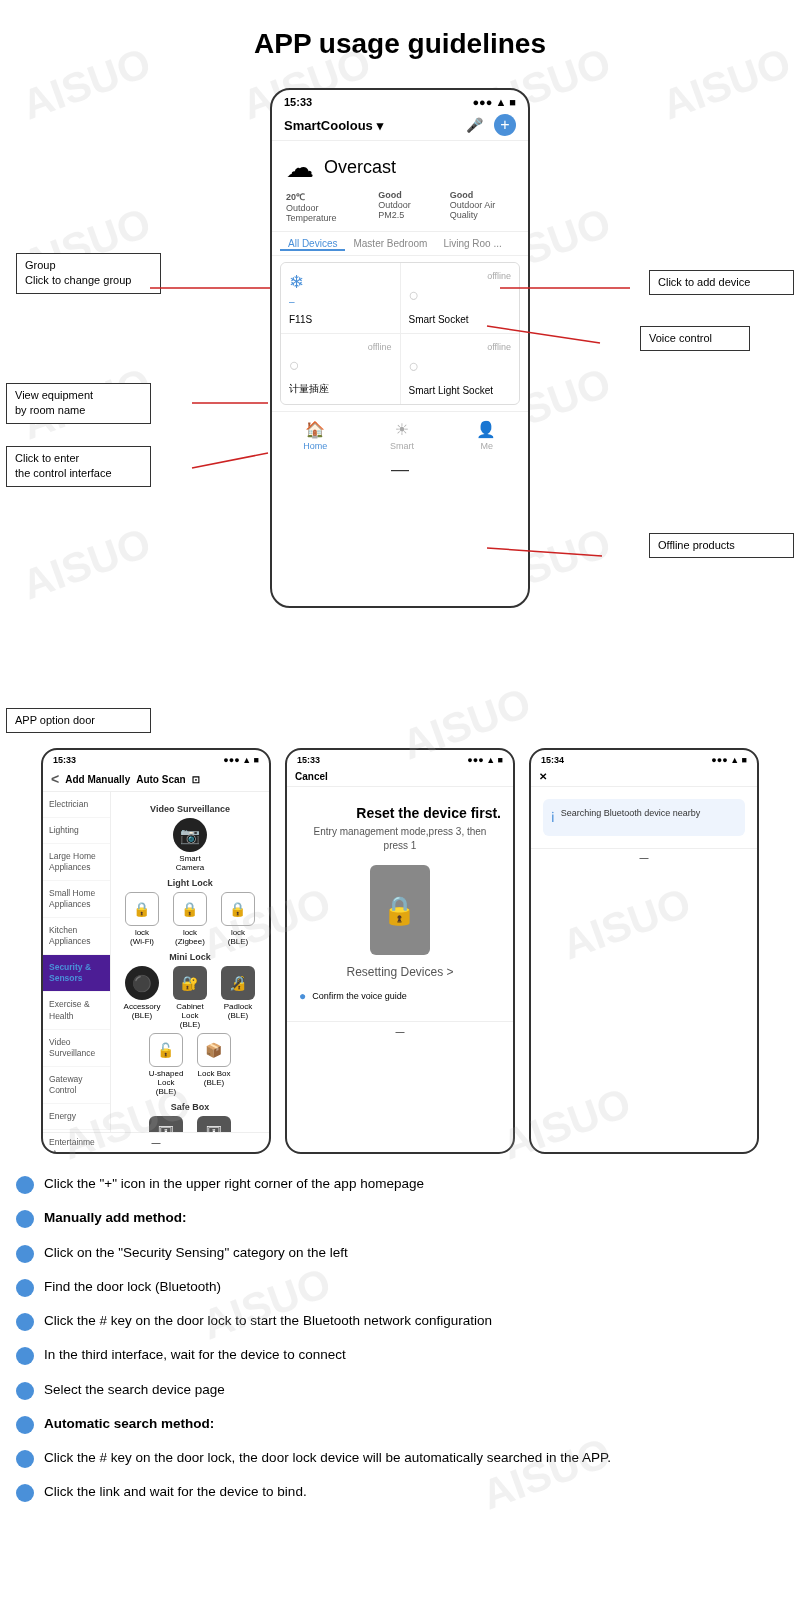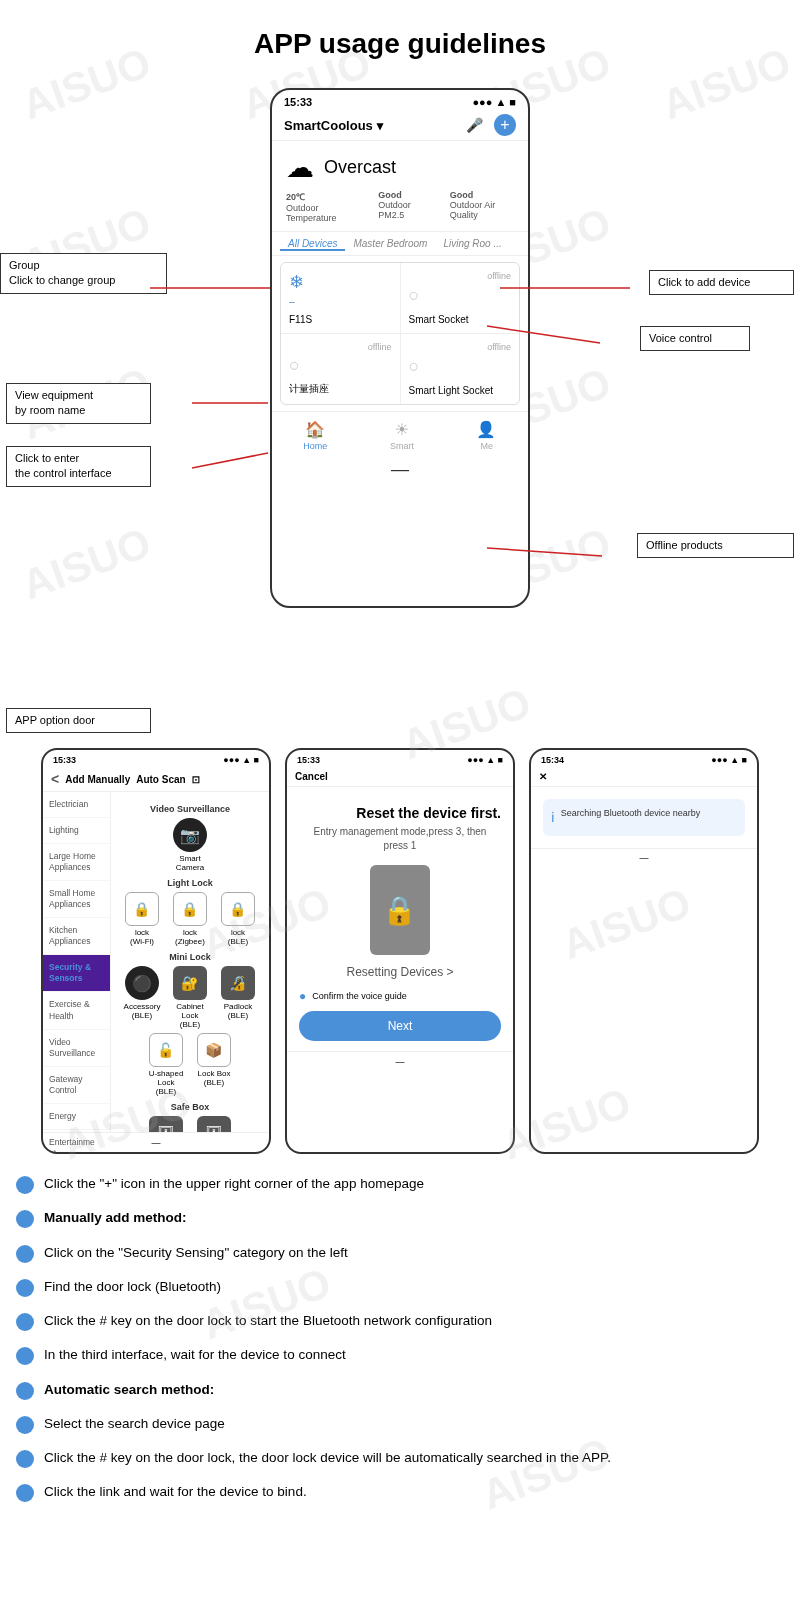"All Devices" .room-tab { font-style: italic -> none }
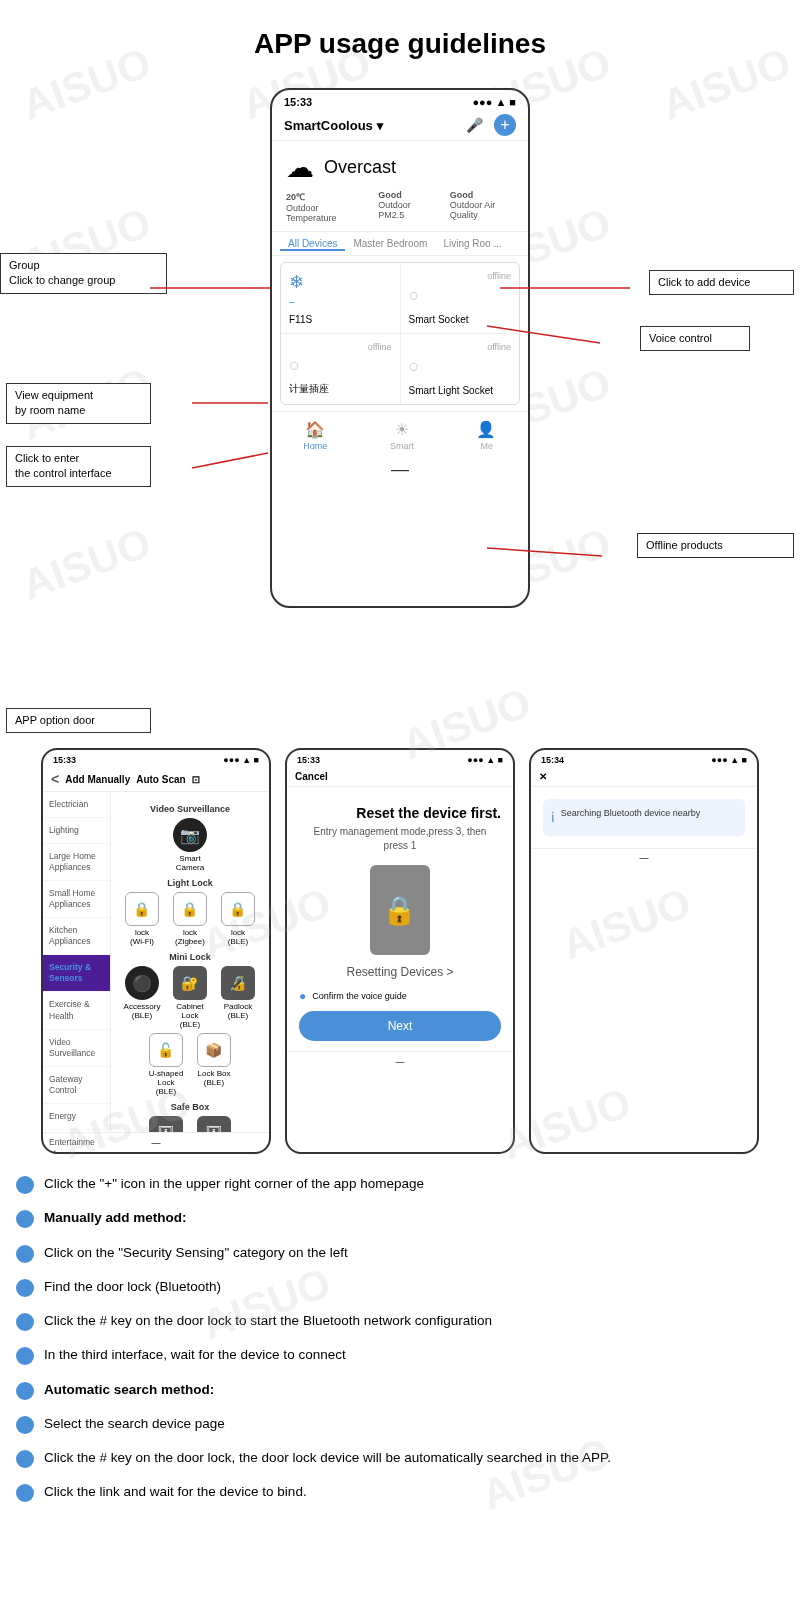"Group" div.annotation-box { left: 0 -> 16px; width: 167px -> 145px }
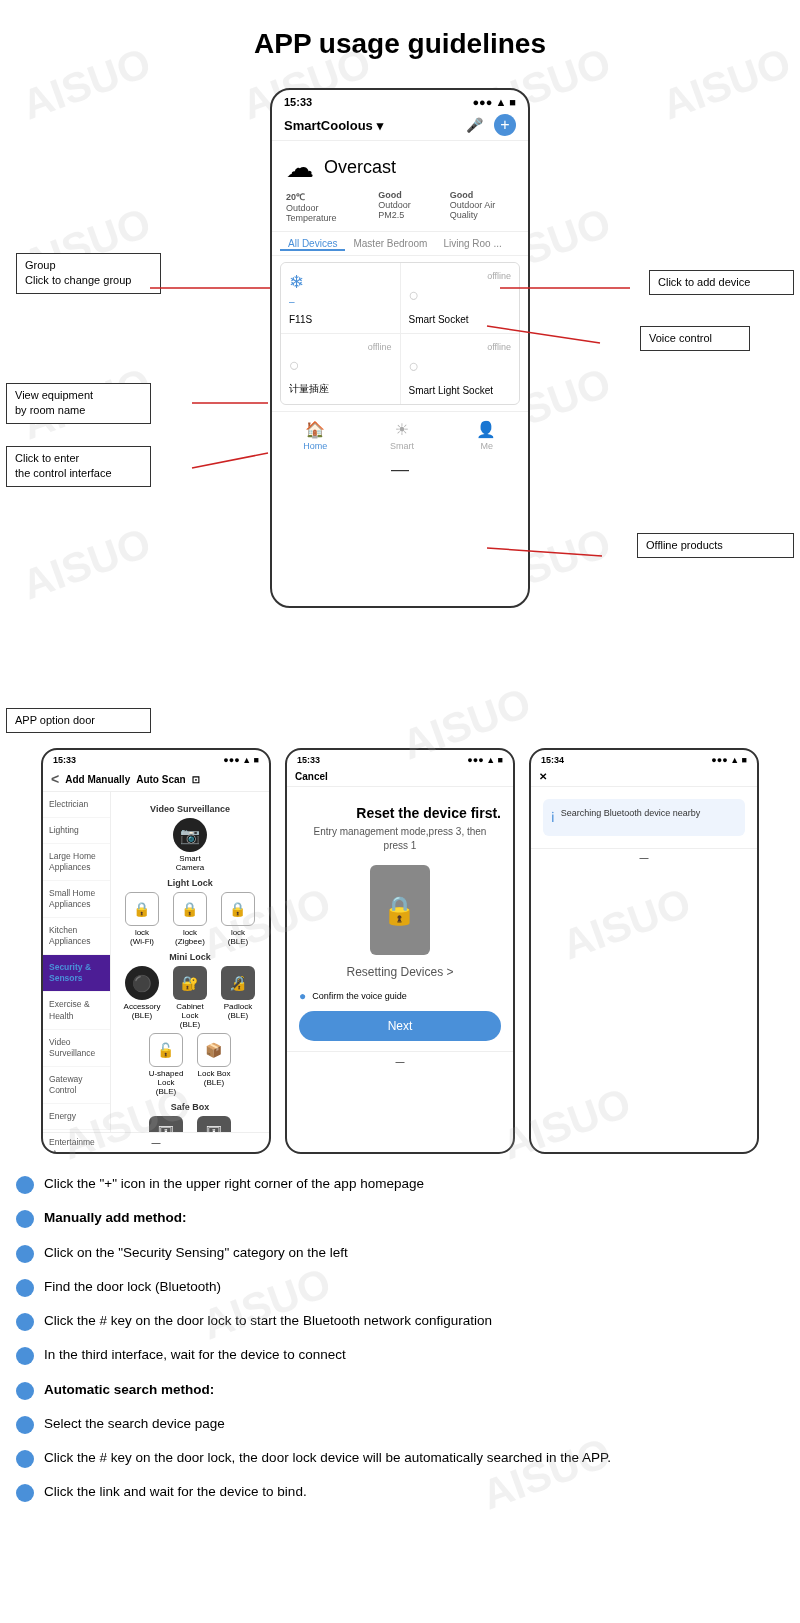"Offline products" div.annotation-box { width: 157px -> 145px }
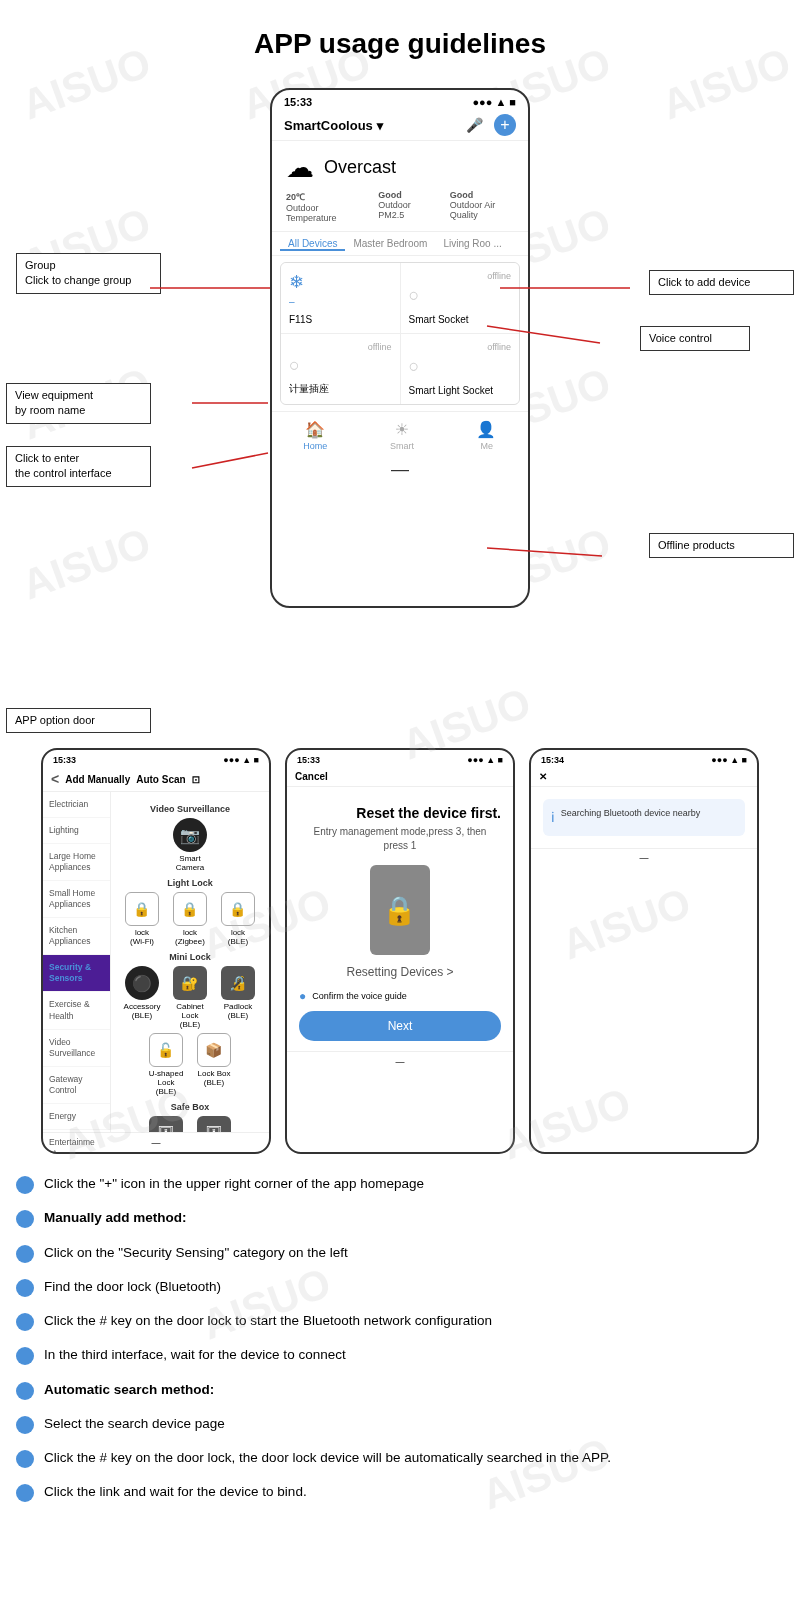"Next" div.next-btn { html: <div>Next</div> -> none }
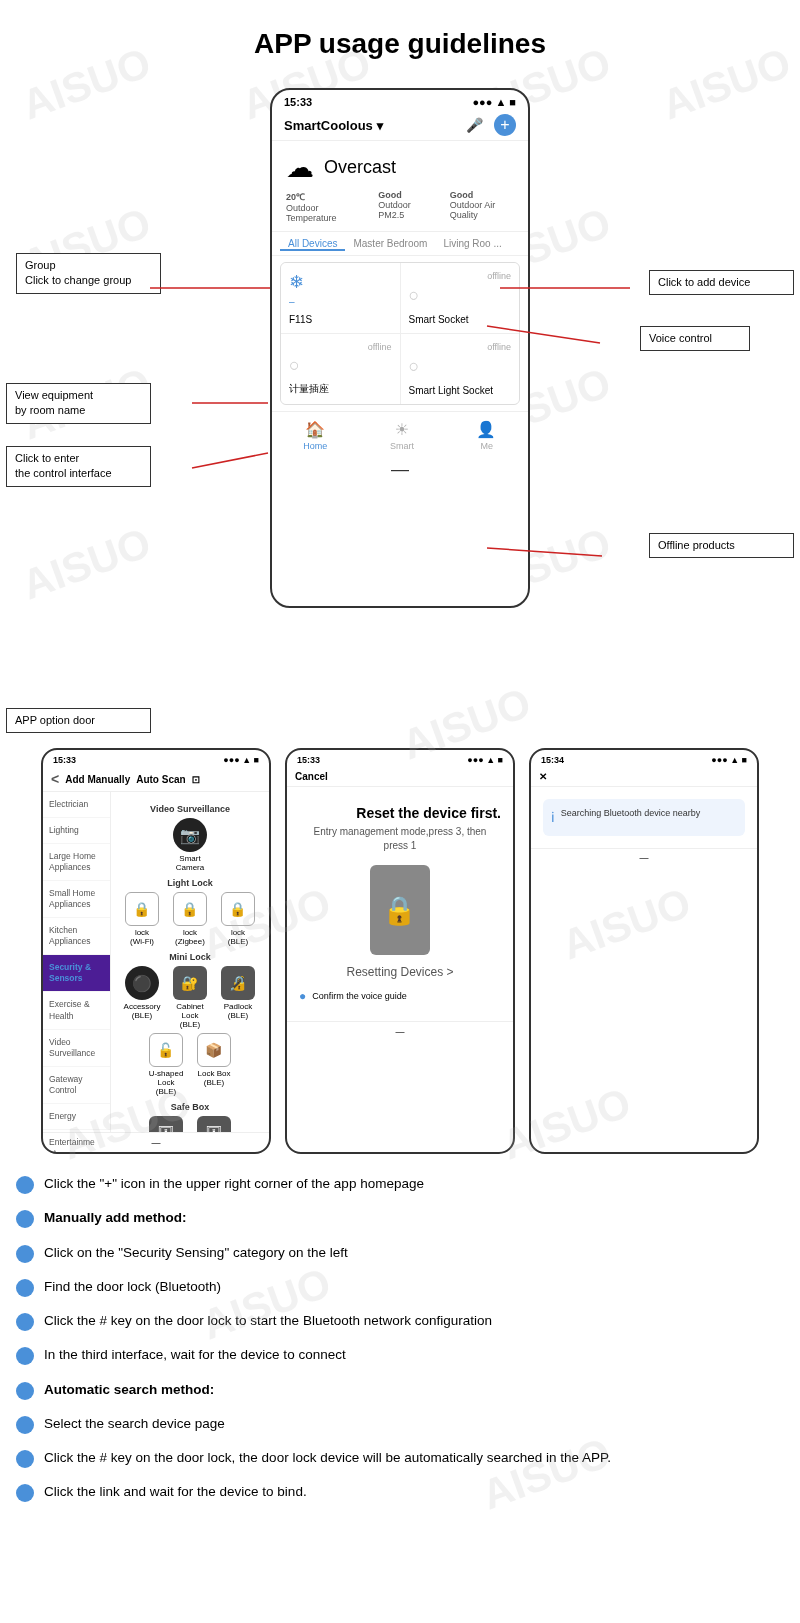"Automatic search method:" div.instruction-item { order: before "Select the search device page" -> after "Select the search device page" }
